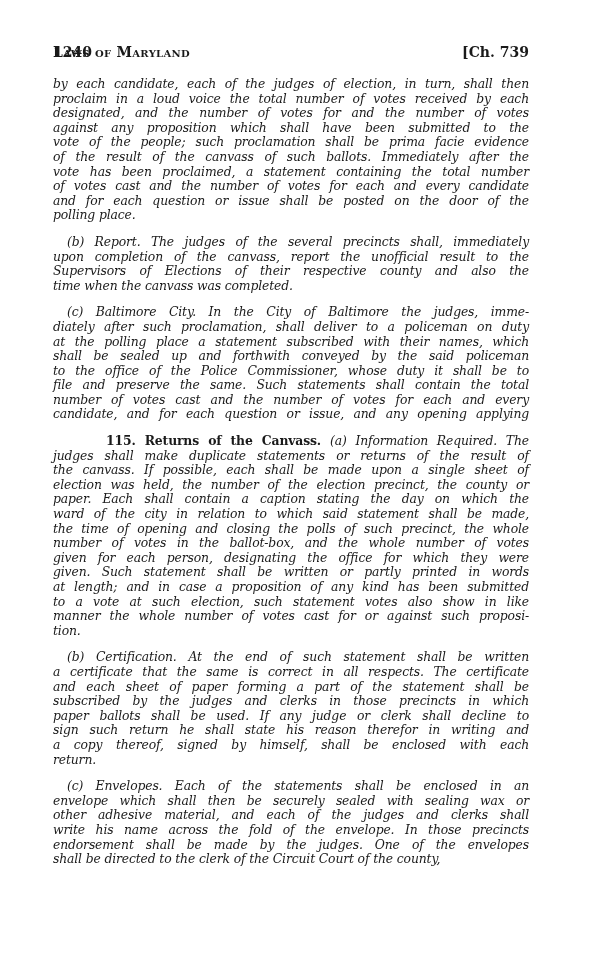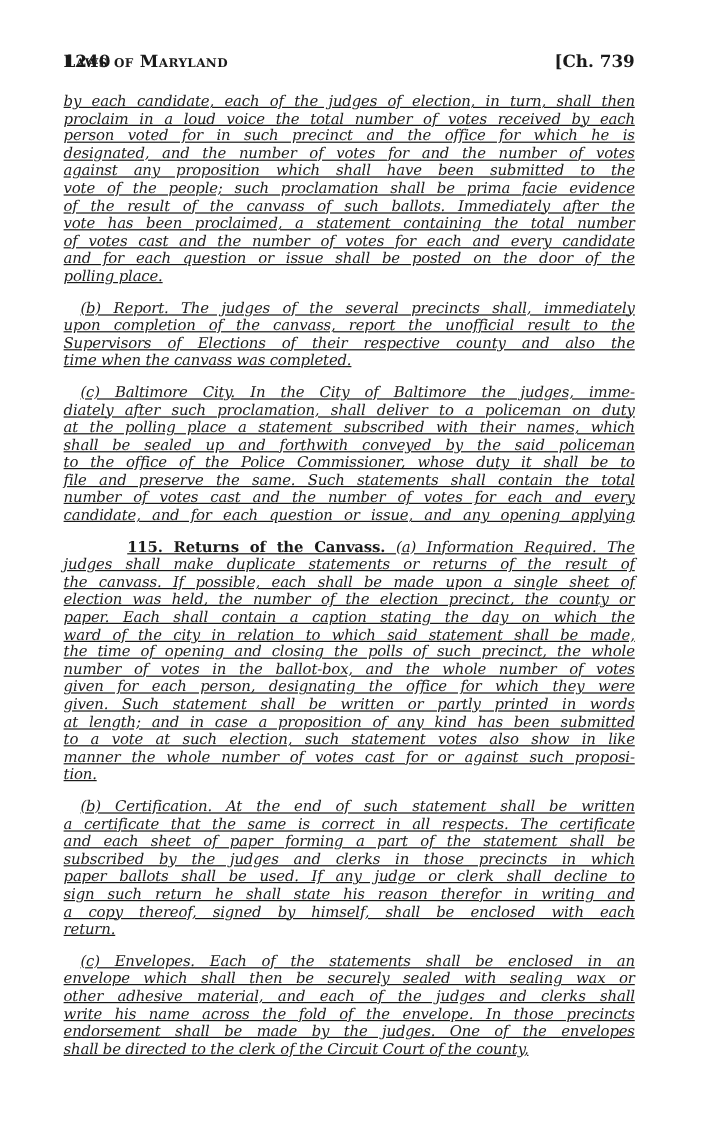"by each candidate, each of" .ln { text-decoration: underline -> none }
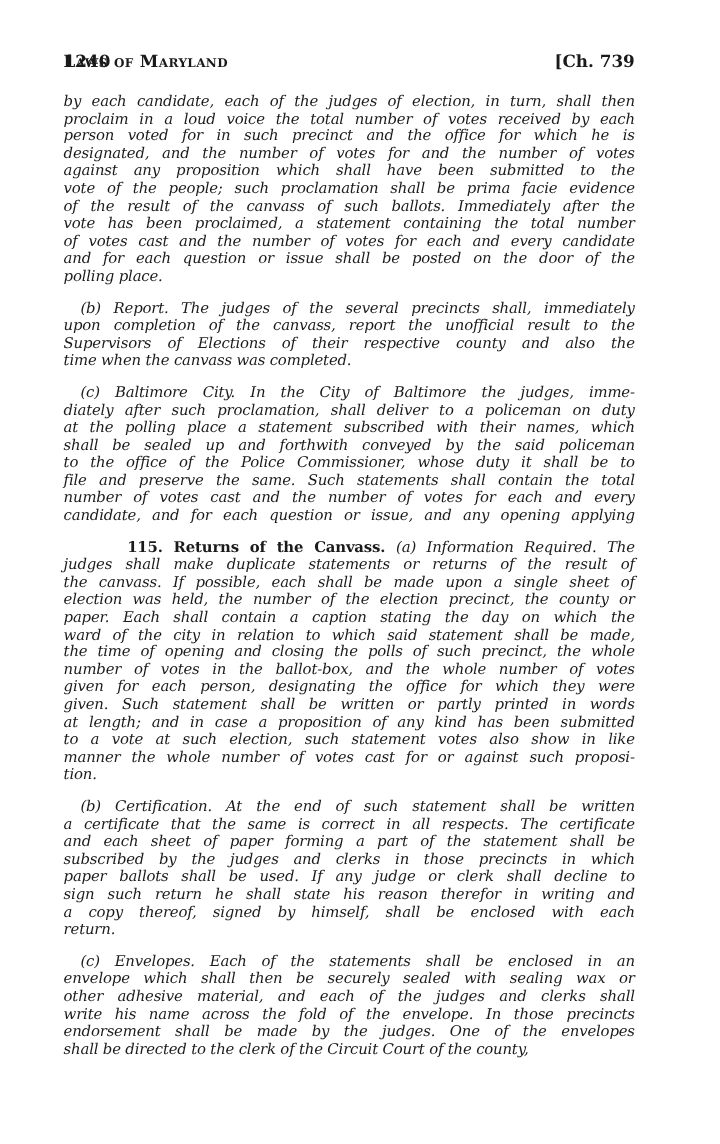"person voted for in such" div.ln { html: <div>person voted for in such precinct and the office for which he is</div> -> none }
